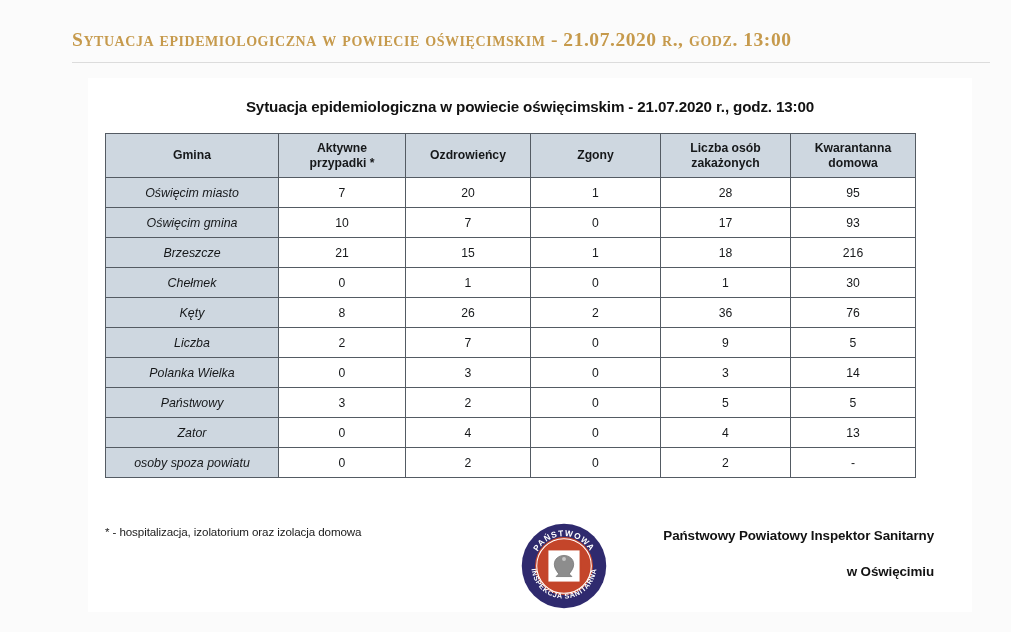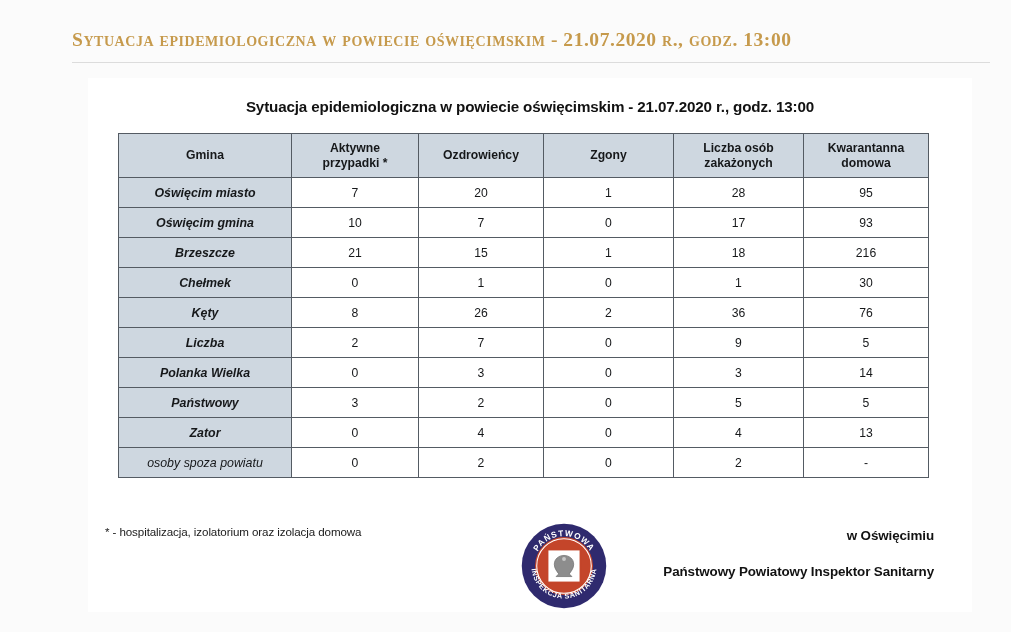"Gmina" .table-wrap { left: 30px -> 17px }
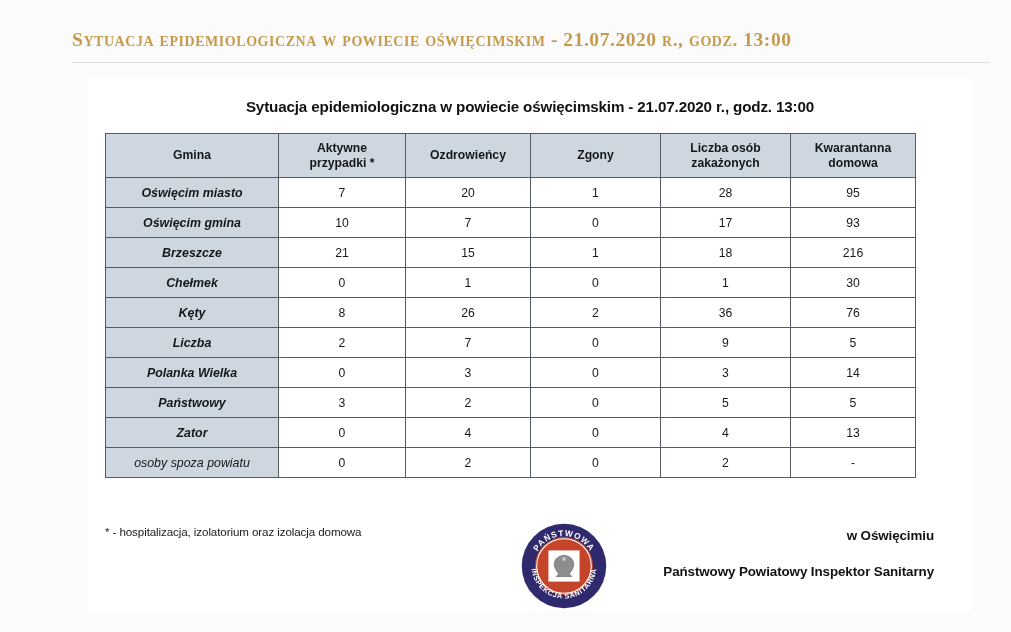"Oświęcim miasto" table.epi-table tbody td.gmina-cell { font-weight: bold -> normal }
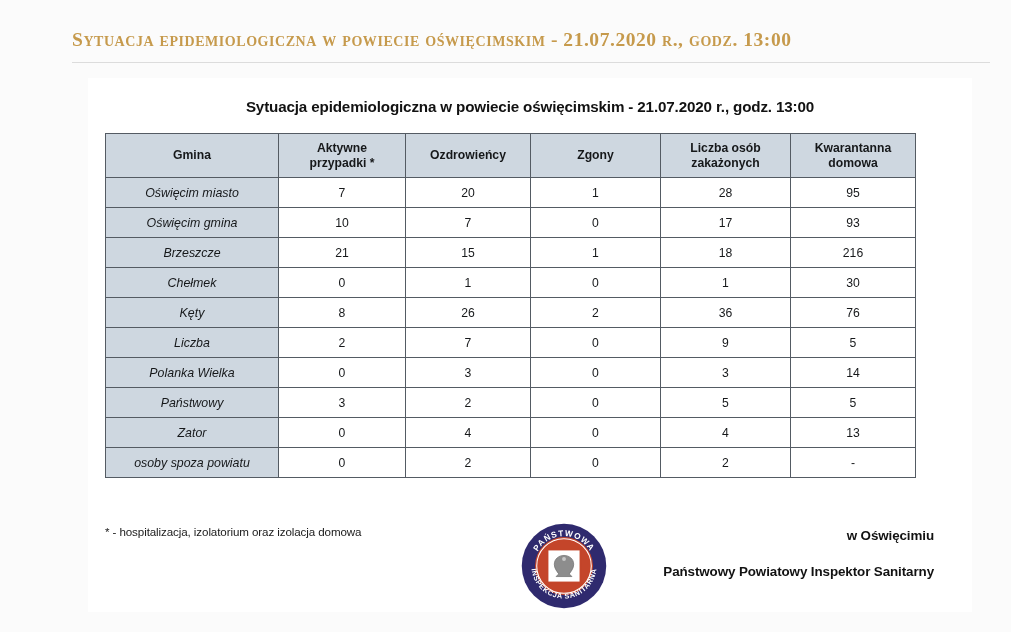"w Oświęcimiu" div { order: before "Państwowy Powiatowy Inspektor Sanitarny" -> after "Państwowy Powiatowy Inspektor Sanitarny" }
